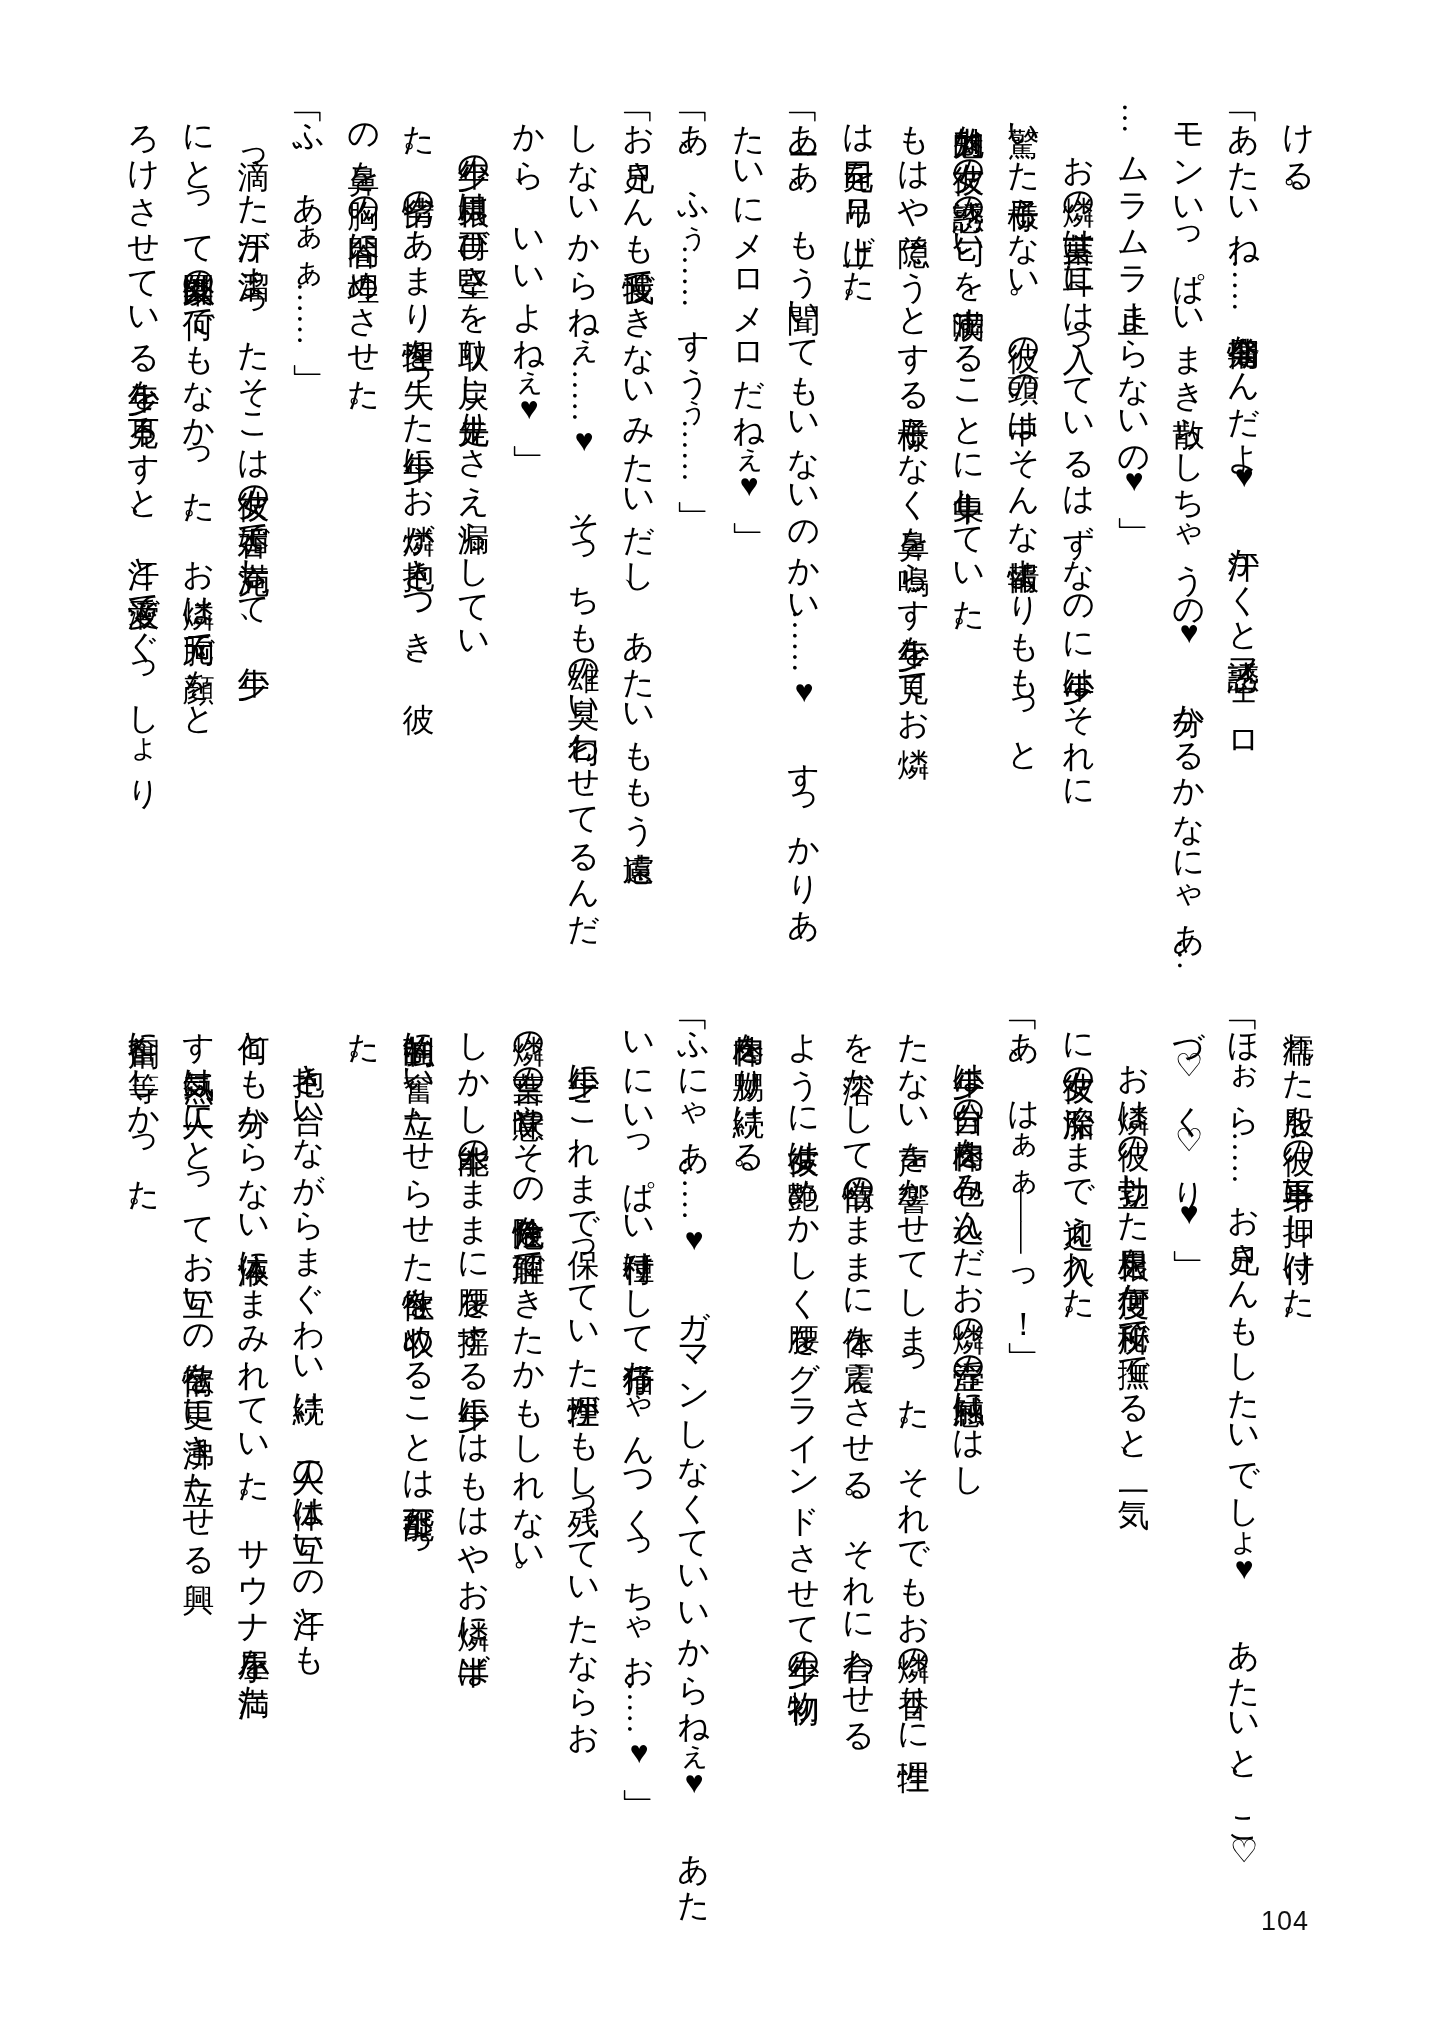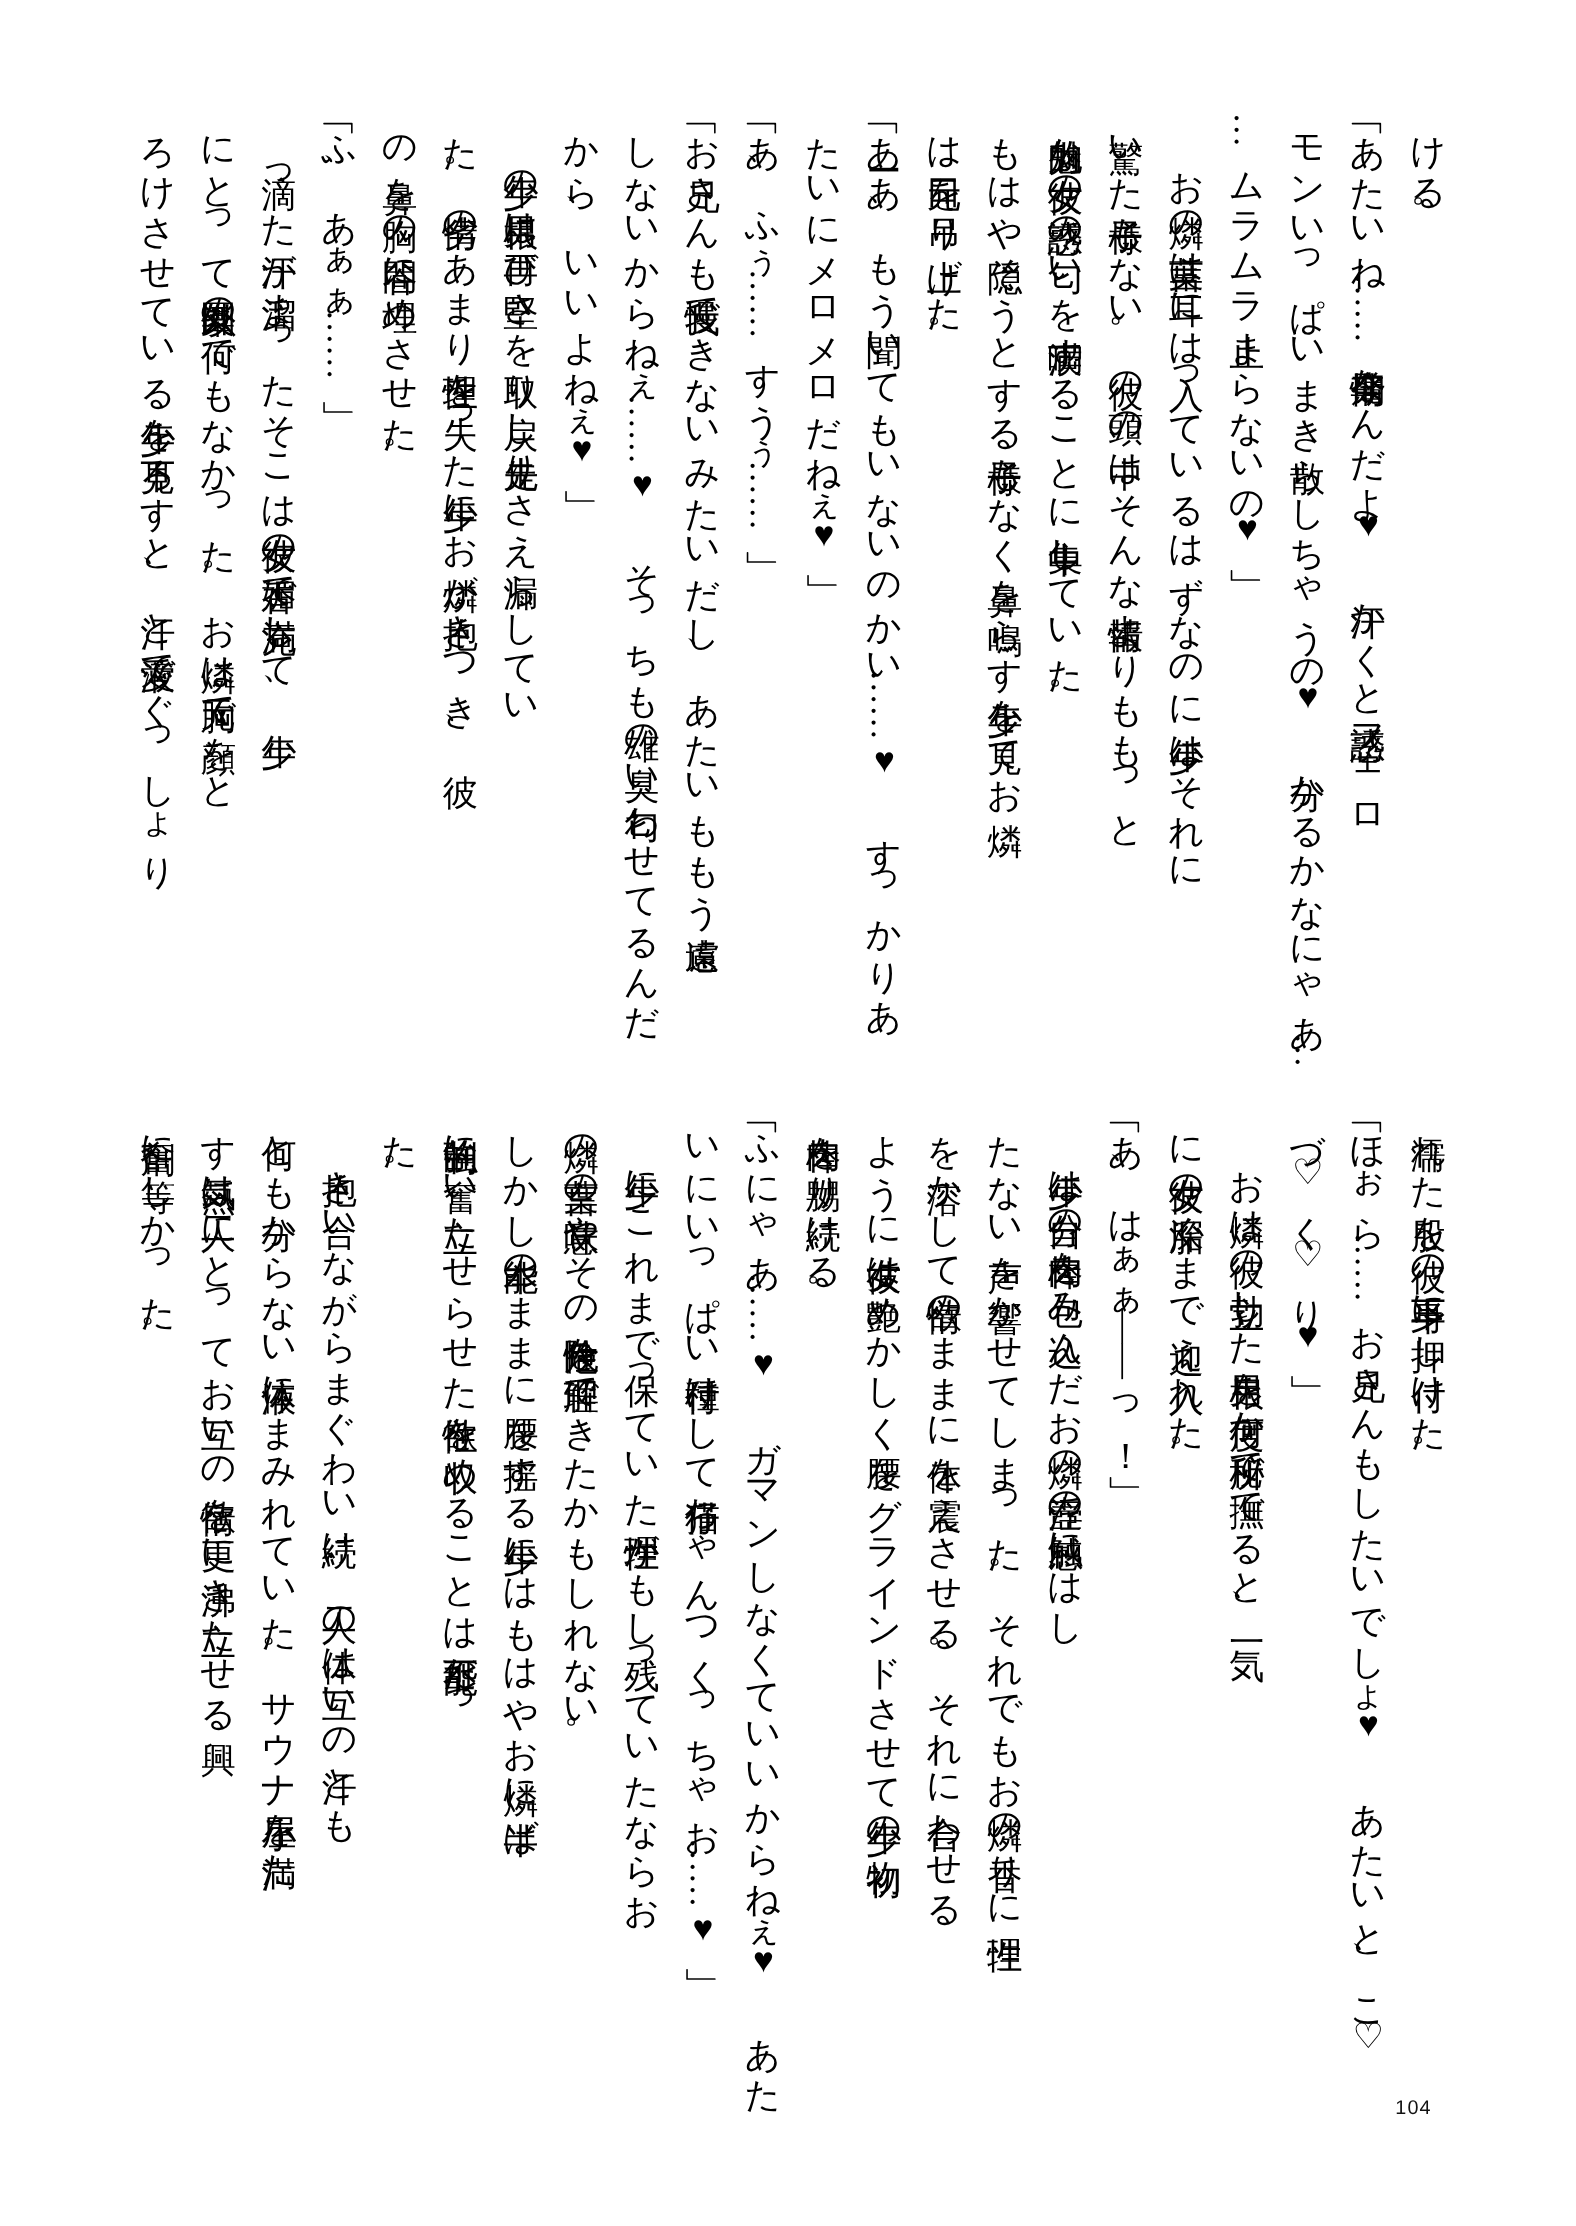"104" .page-number { font-size: 18px -> 27px }
